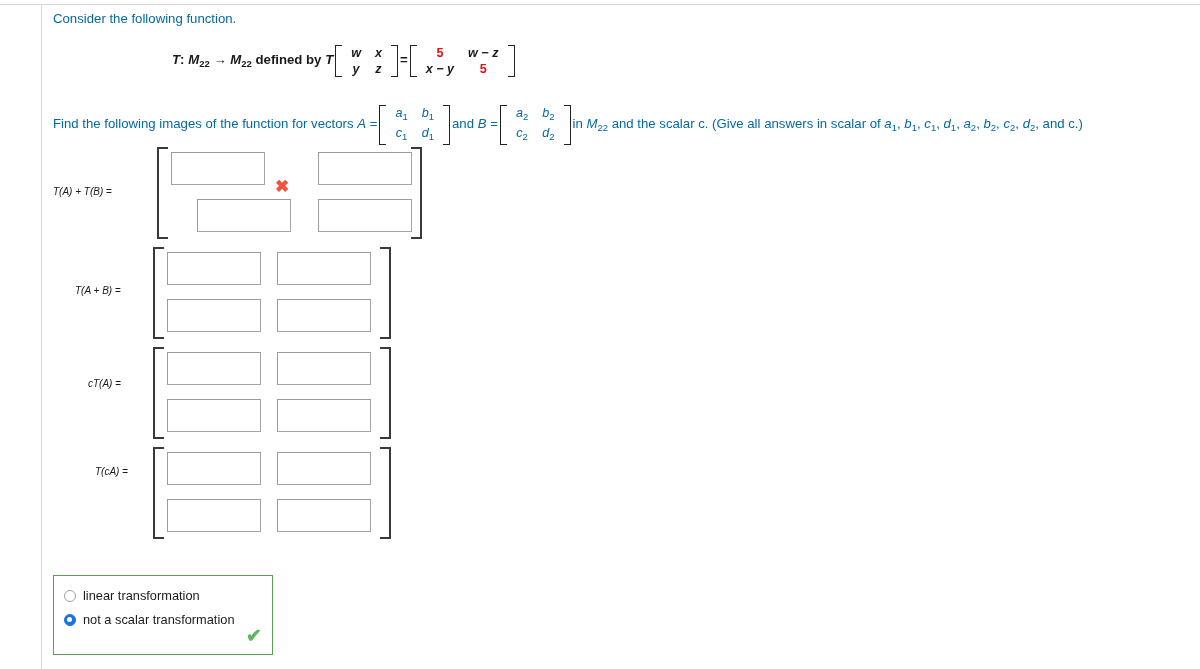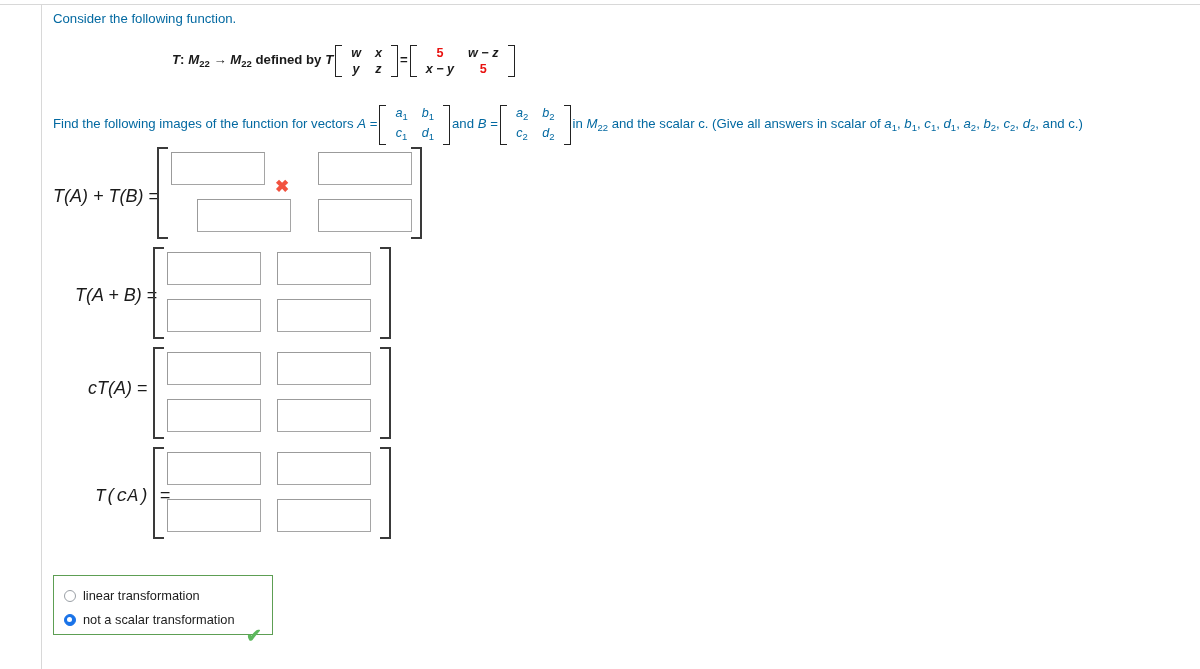"T(A) + T(B) =" .answer-label { font-size: 18px -> 10px }
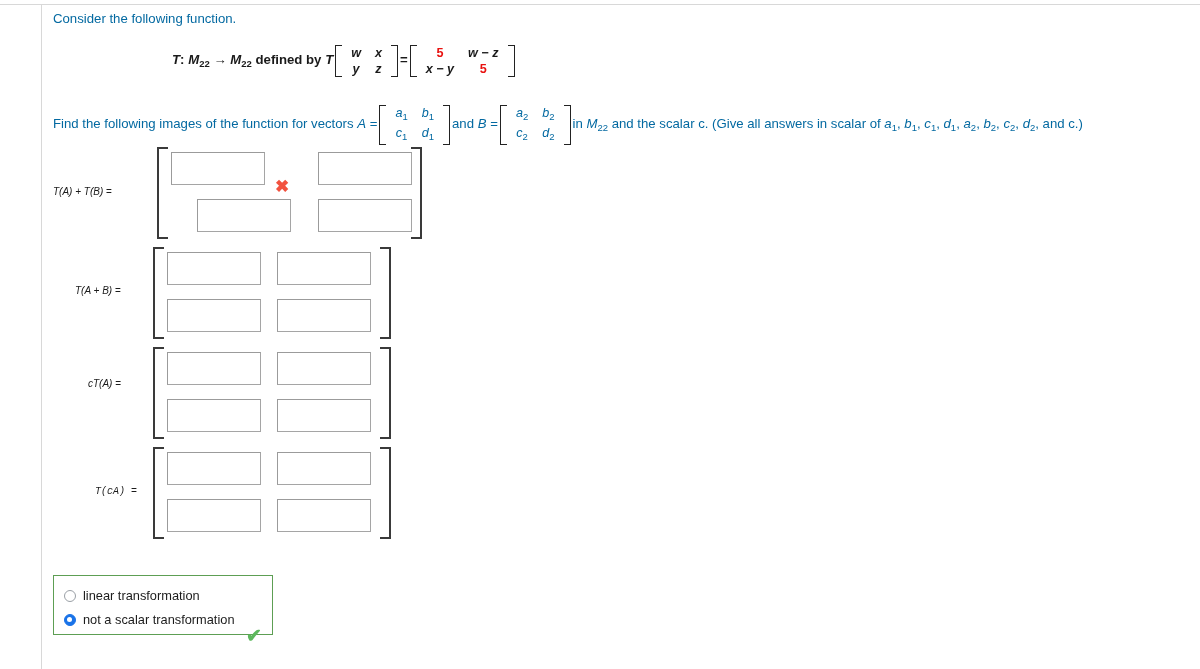"T(cA) =" div.answer-label { font-family: Liberation Mono, monospace -> none; top: 481px -> 461px }
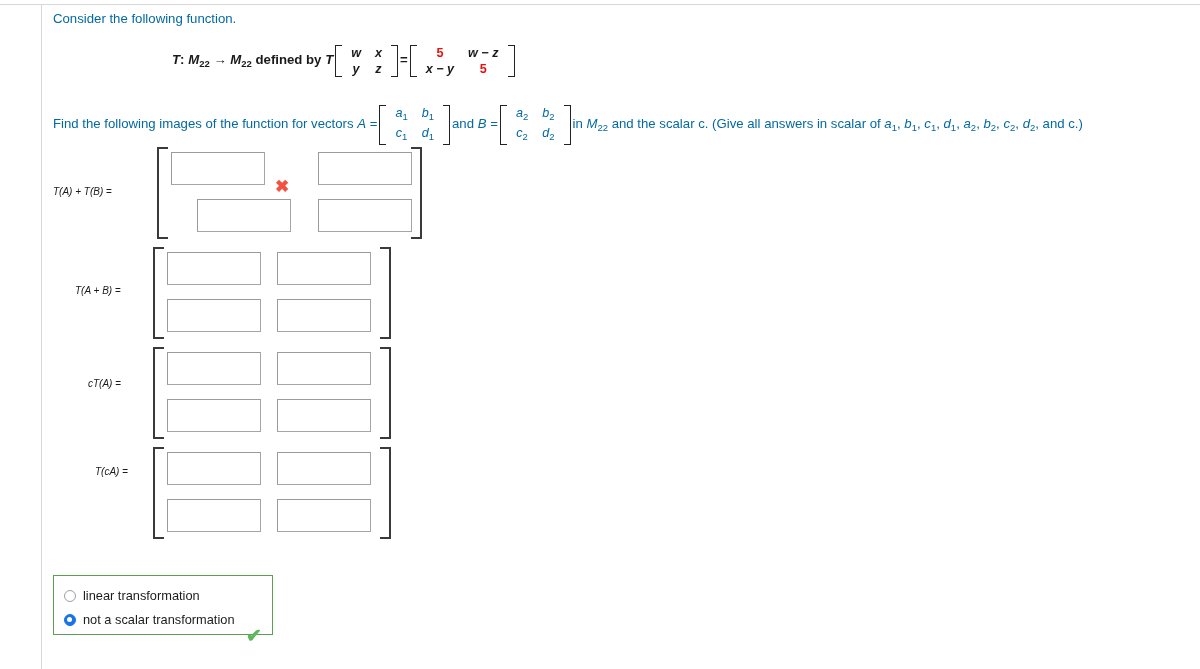"linear transformation" #radio-group { height: 60px -> 80px }
